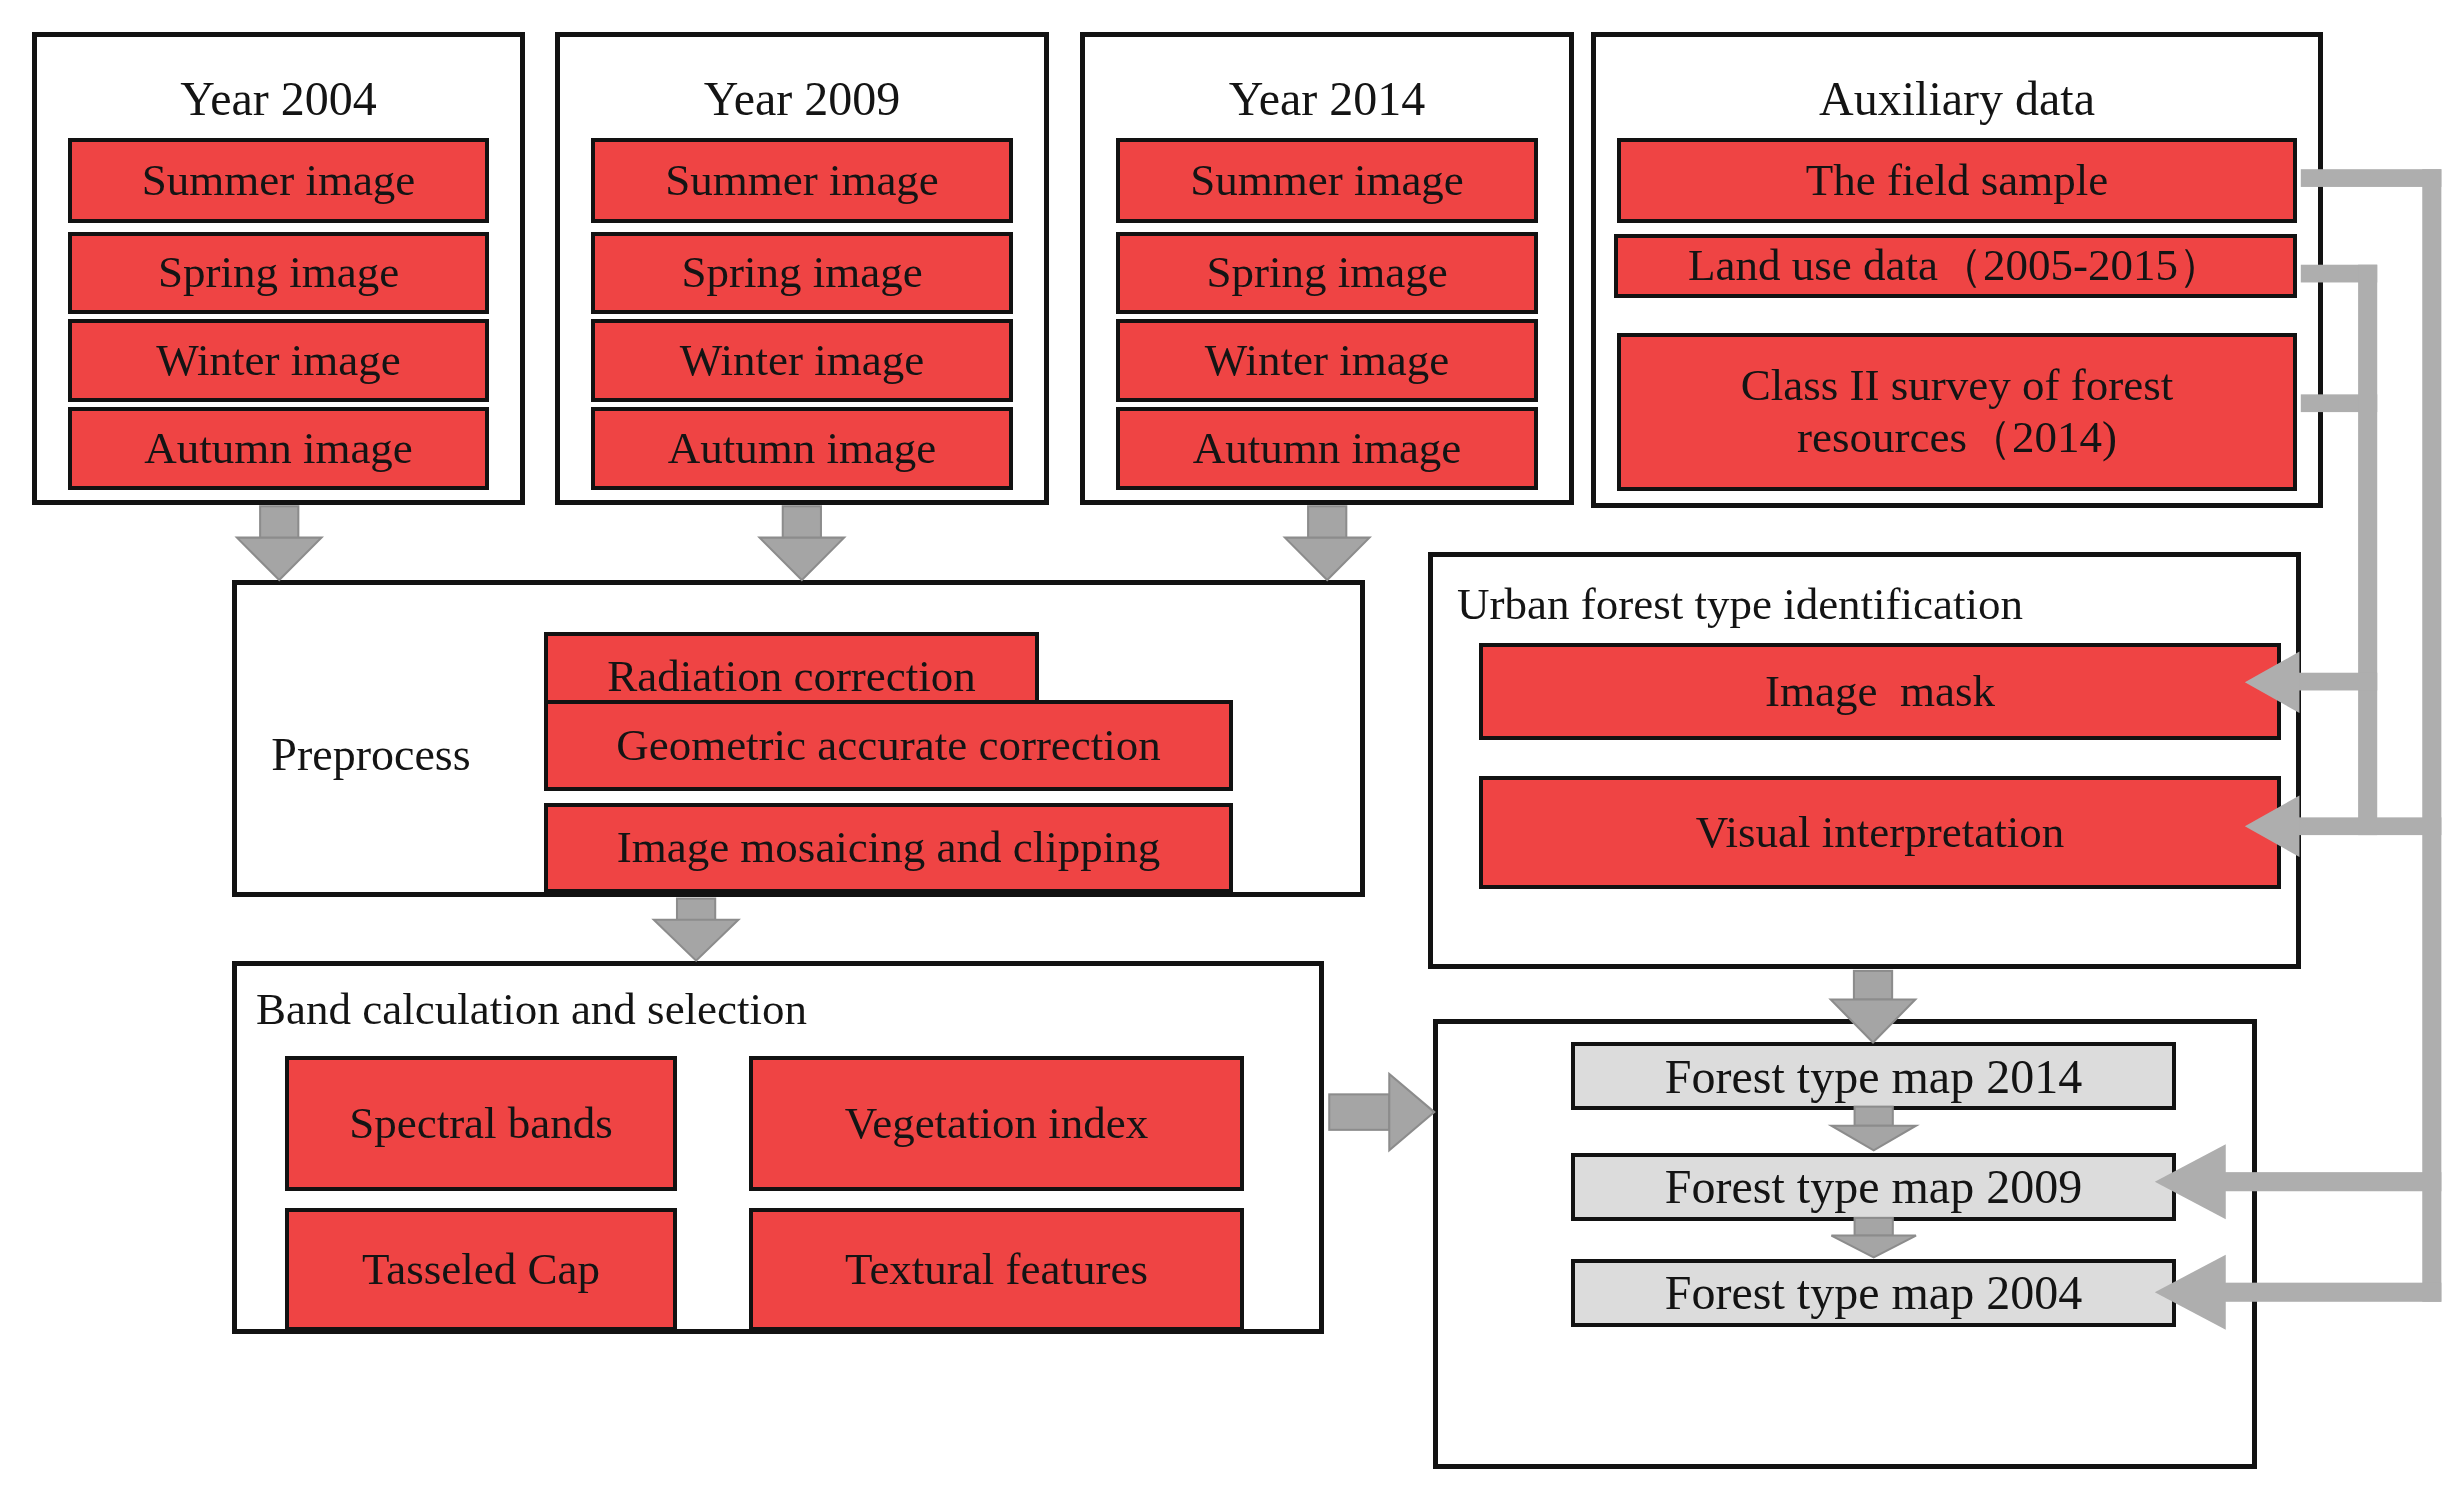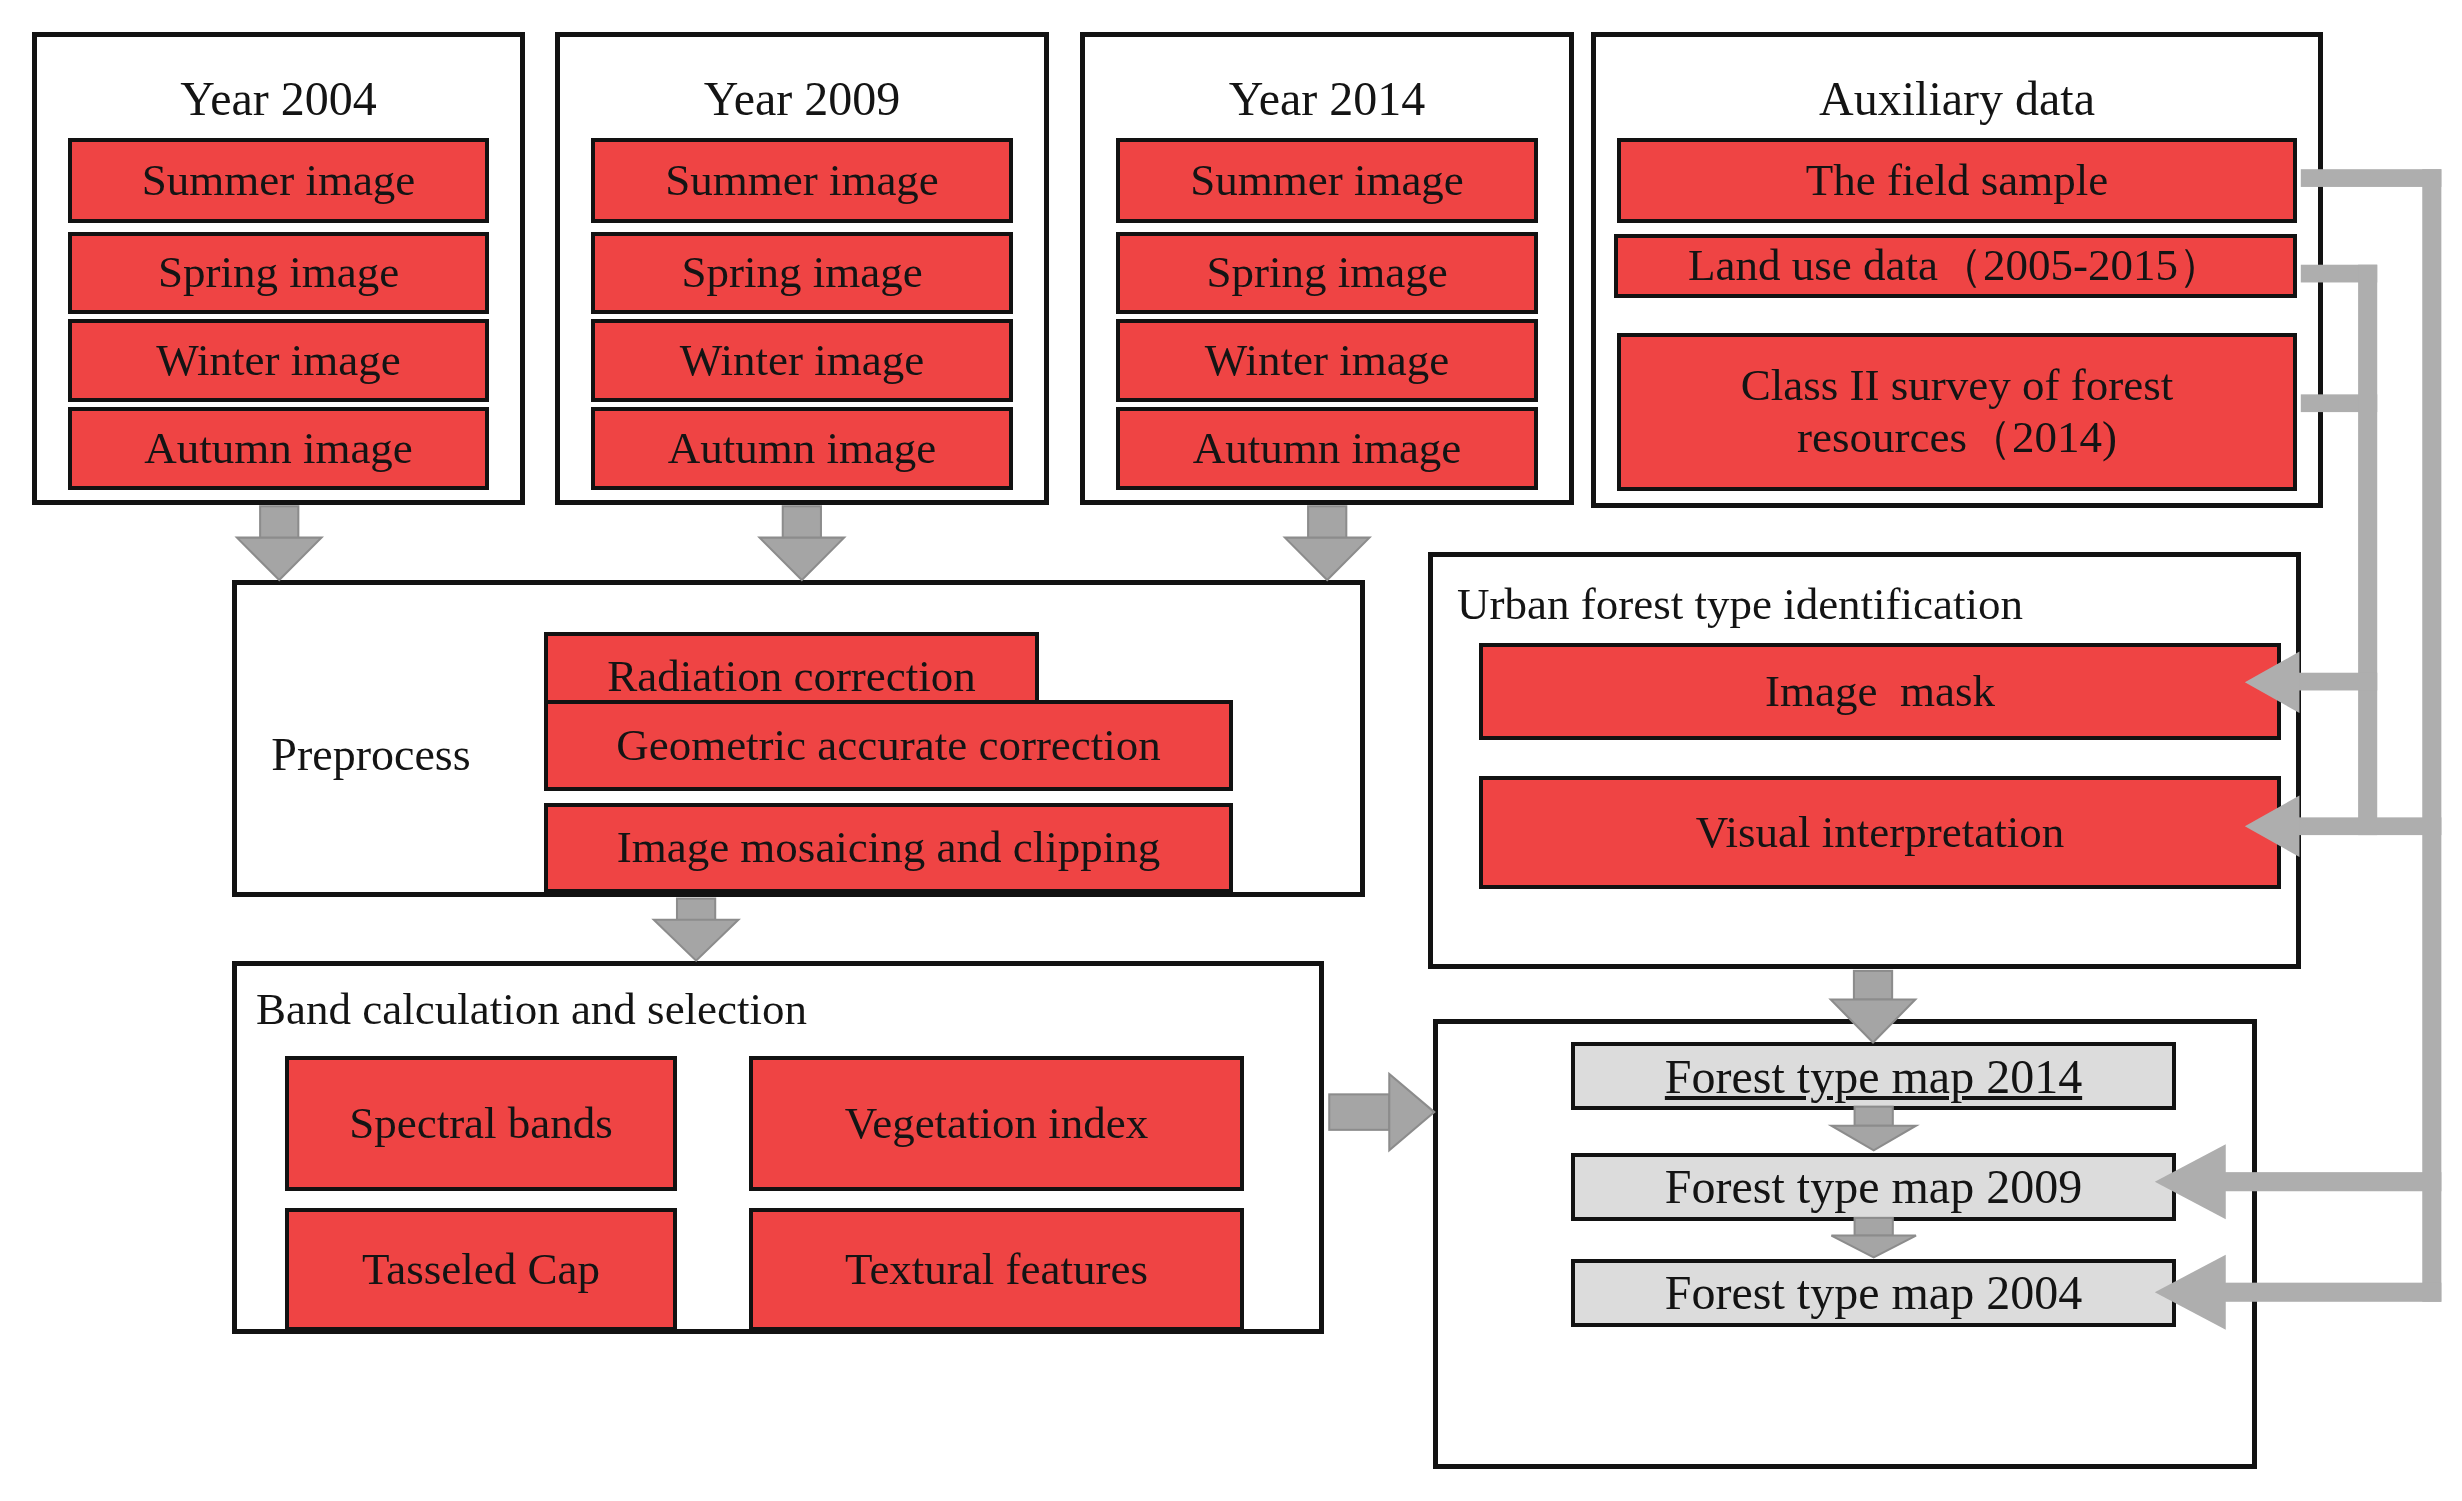"Forest type map 2014" div.abs { text-decoration: underline -> none }
